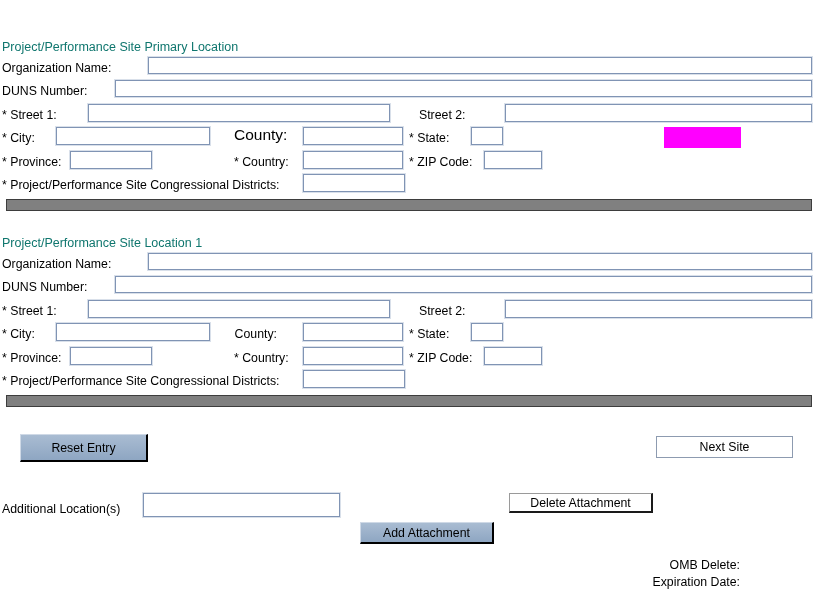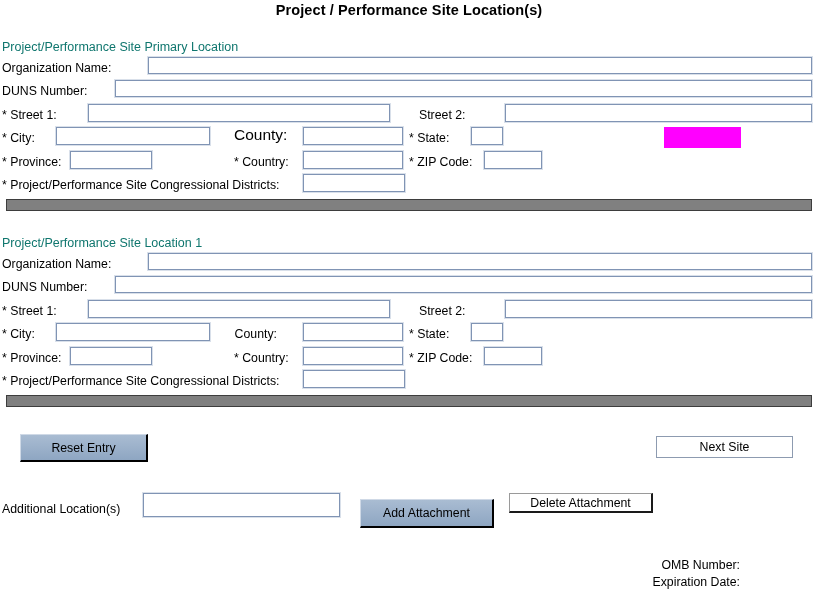"Project / Performance Site Location(s)" div.title { html: <div>Project / Performance Site Location(s)</div> -> none }
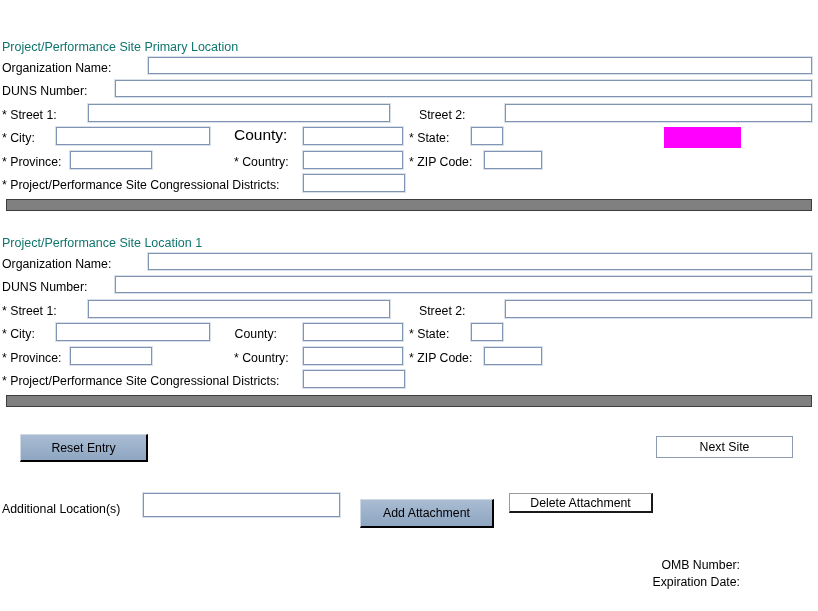"Add Attachment" button.btn { height: 29px -> 22px; top: 479px -> 502px }
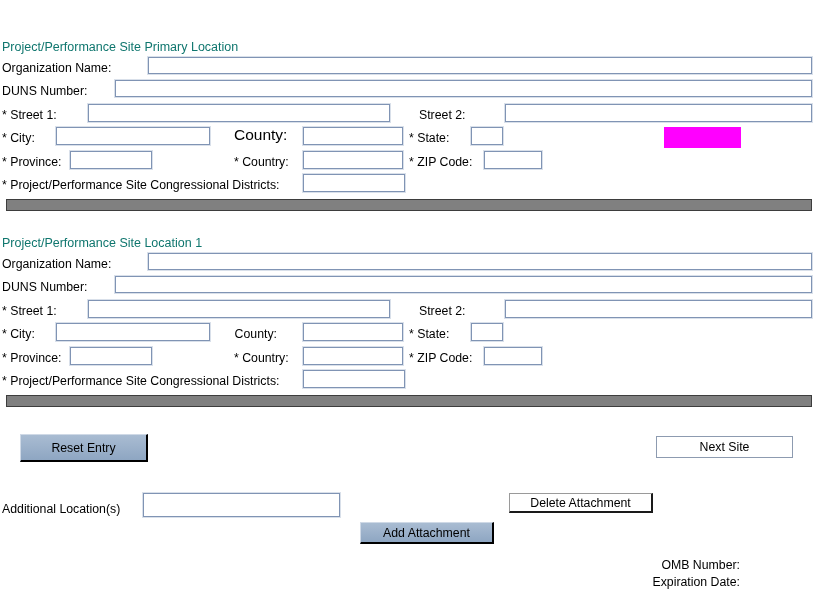"OMB Number:" div.lbl { text: Number -> Delete }
